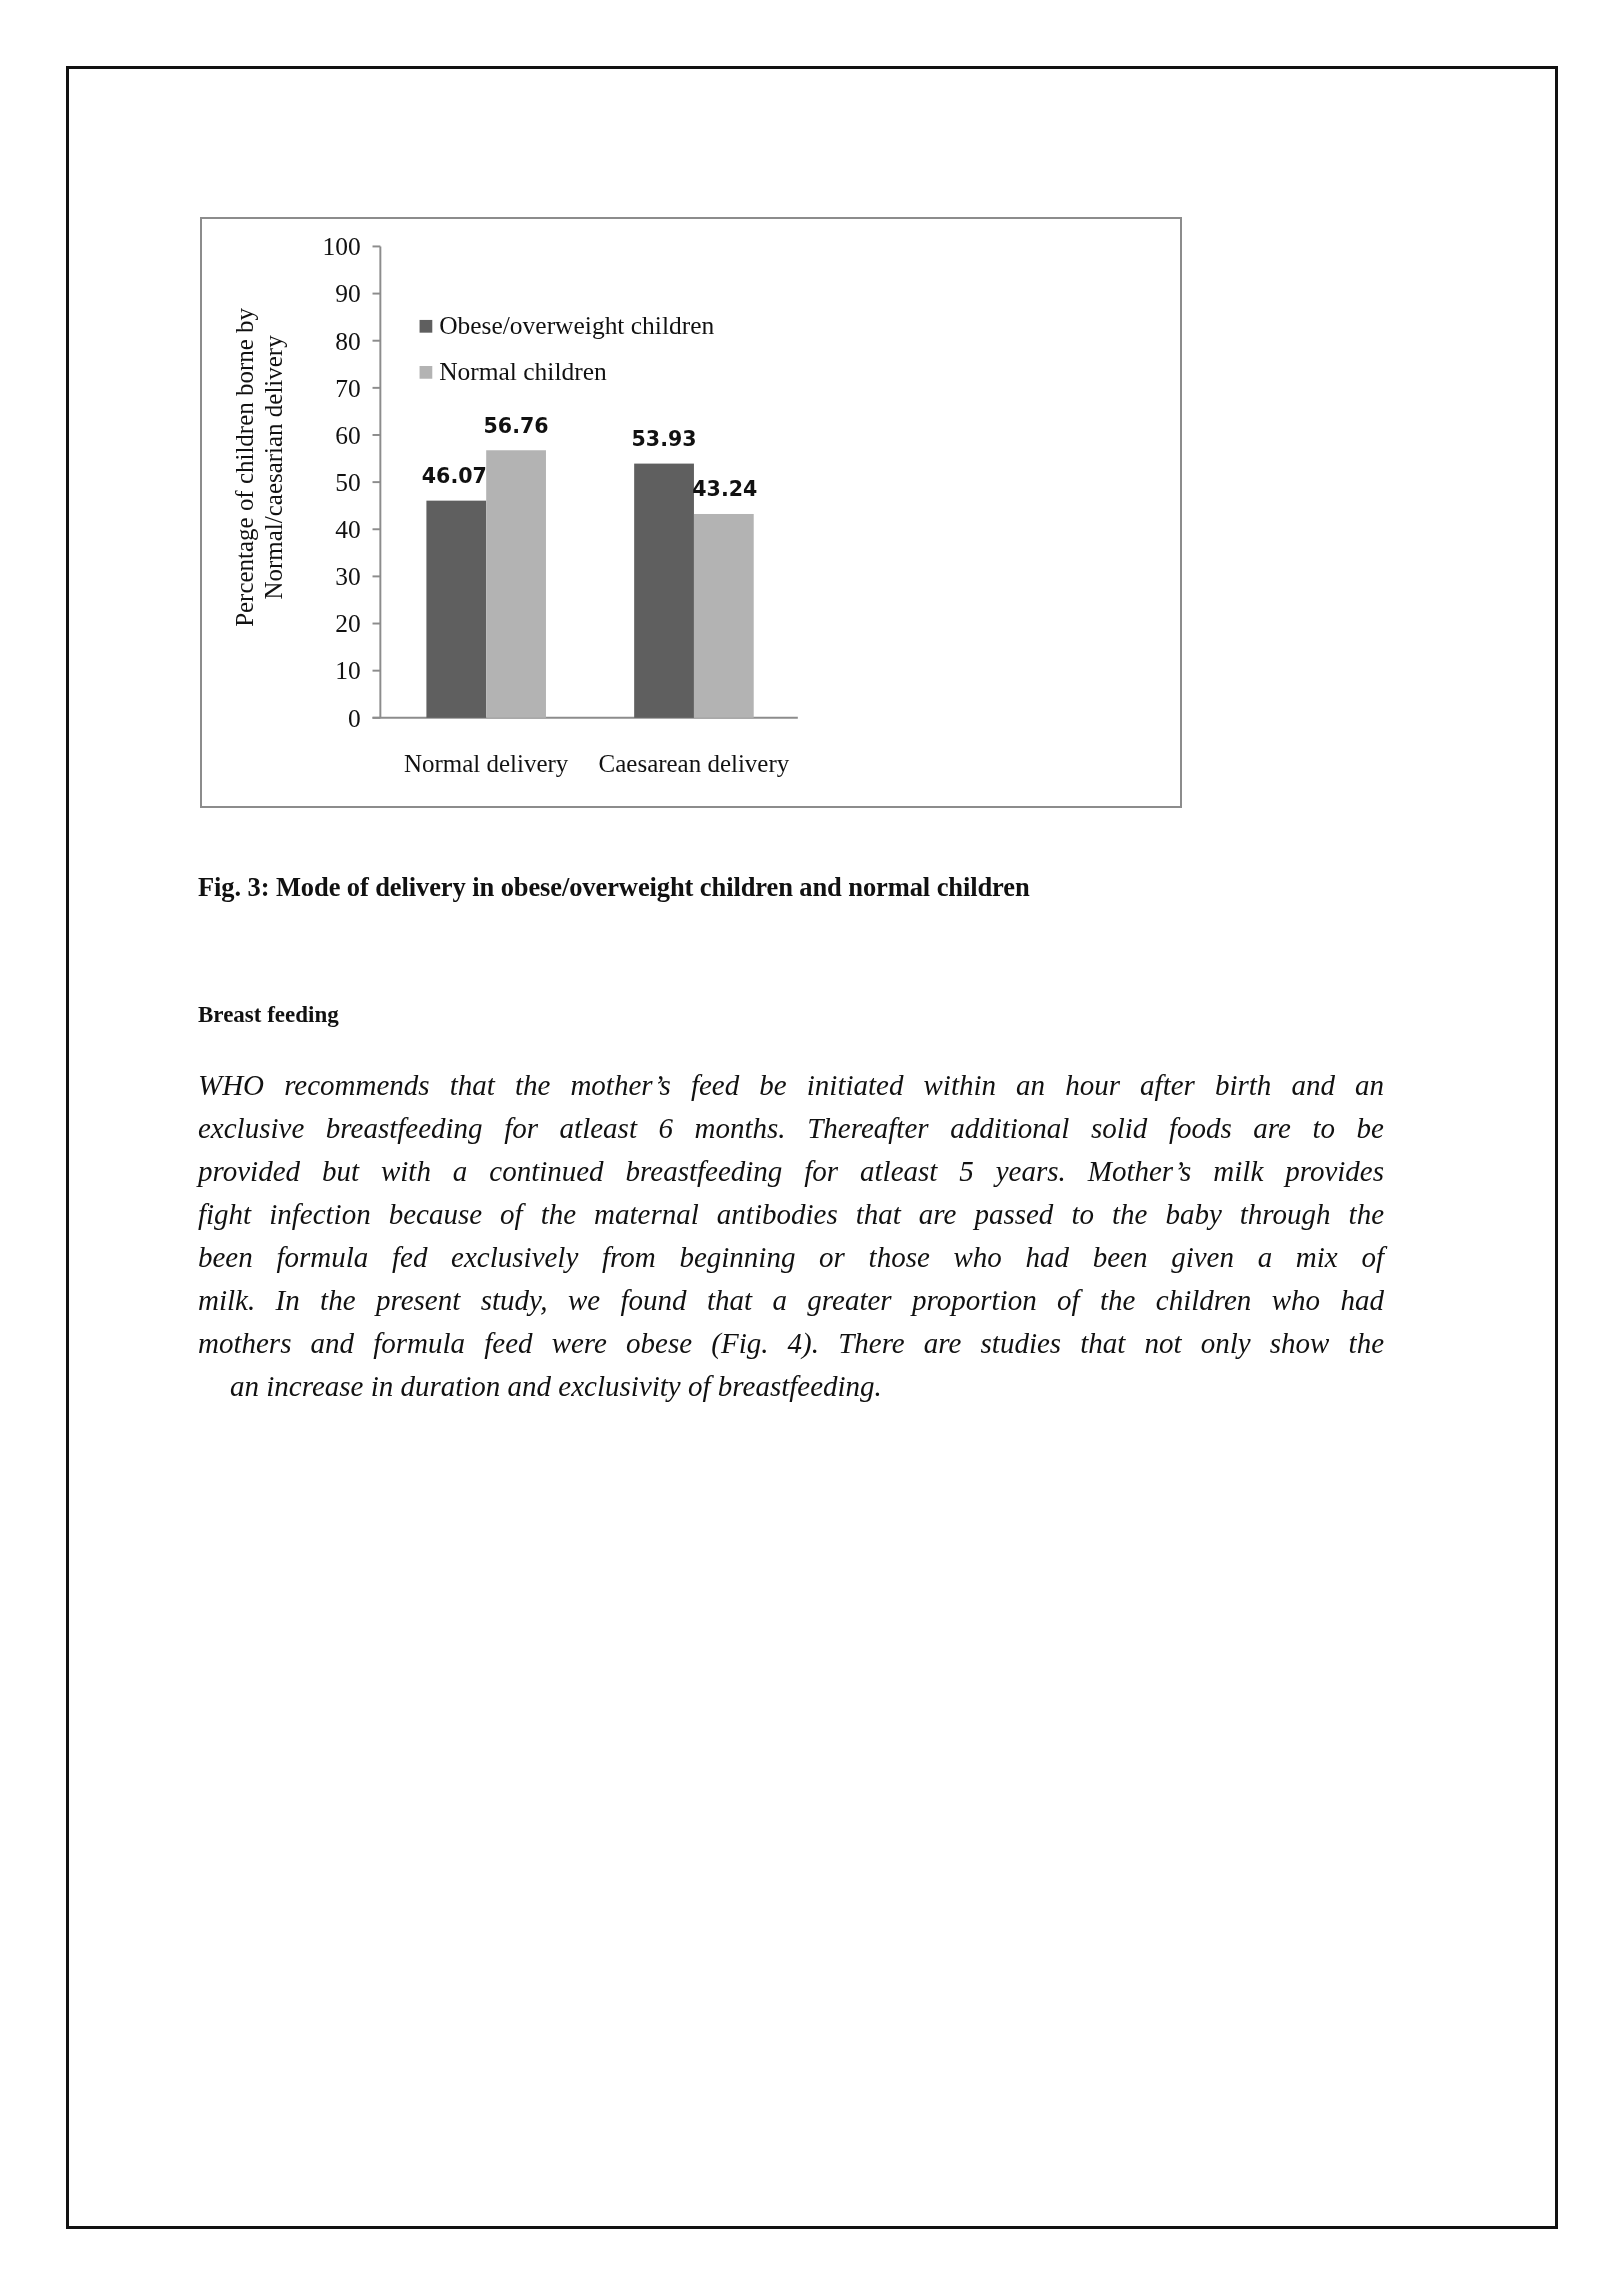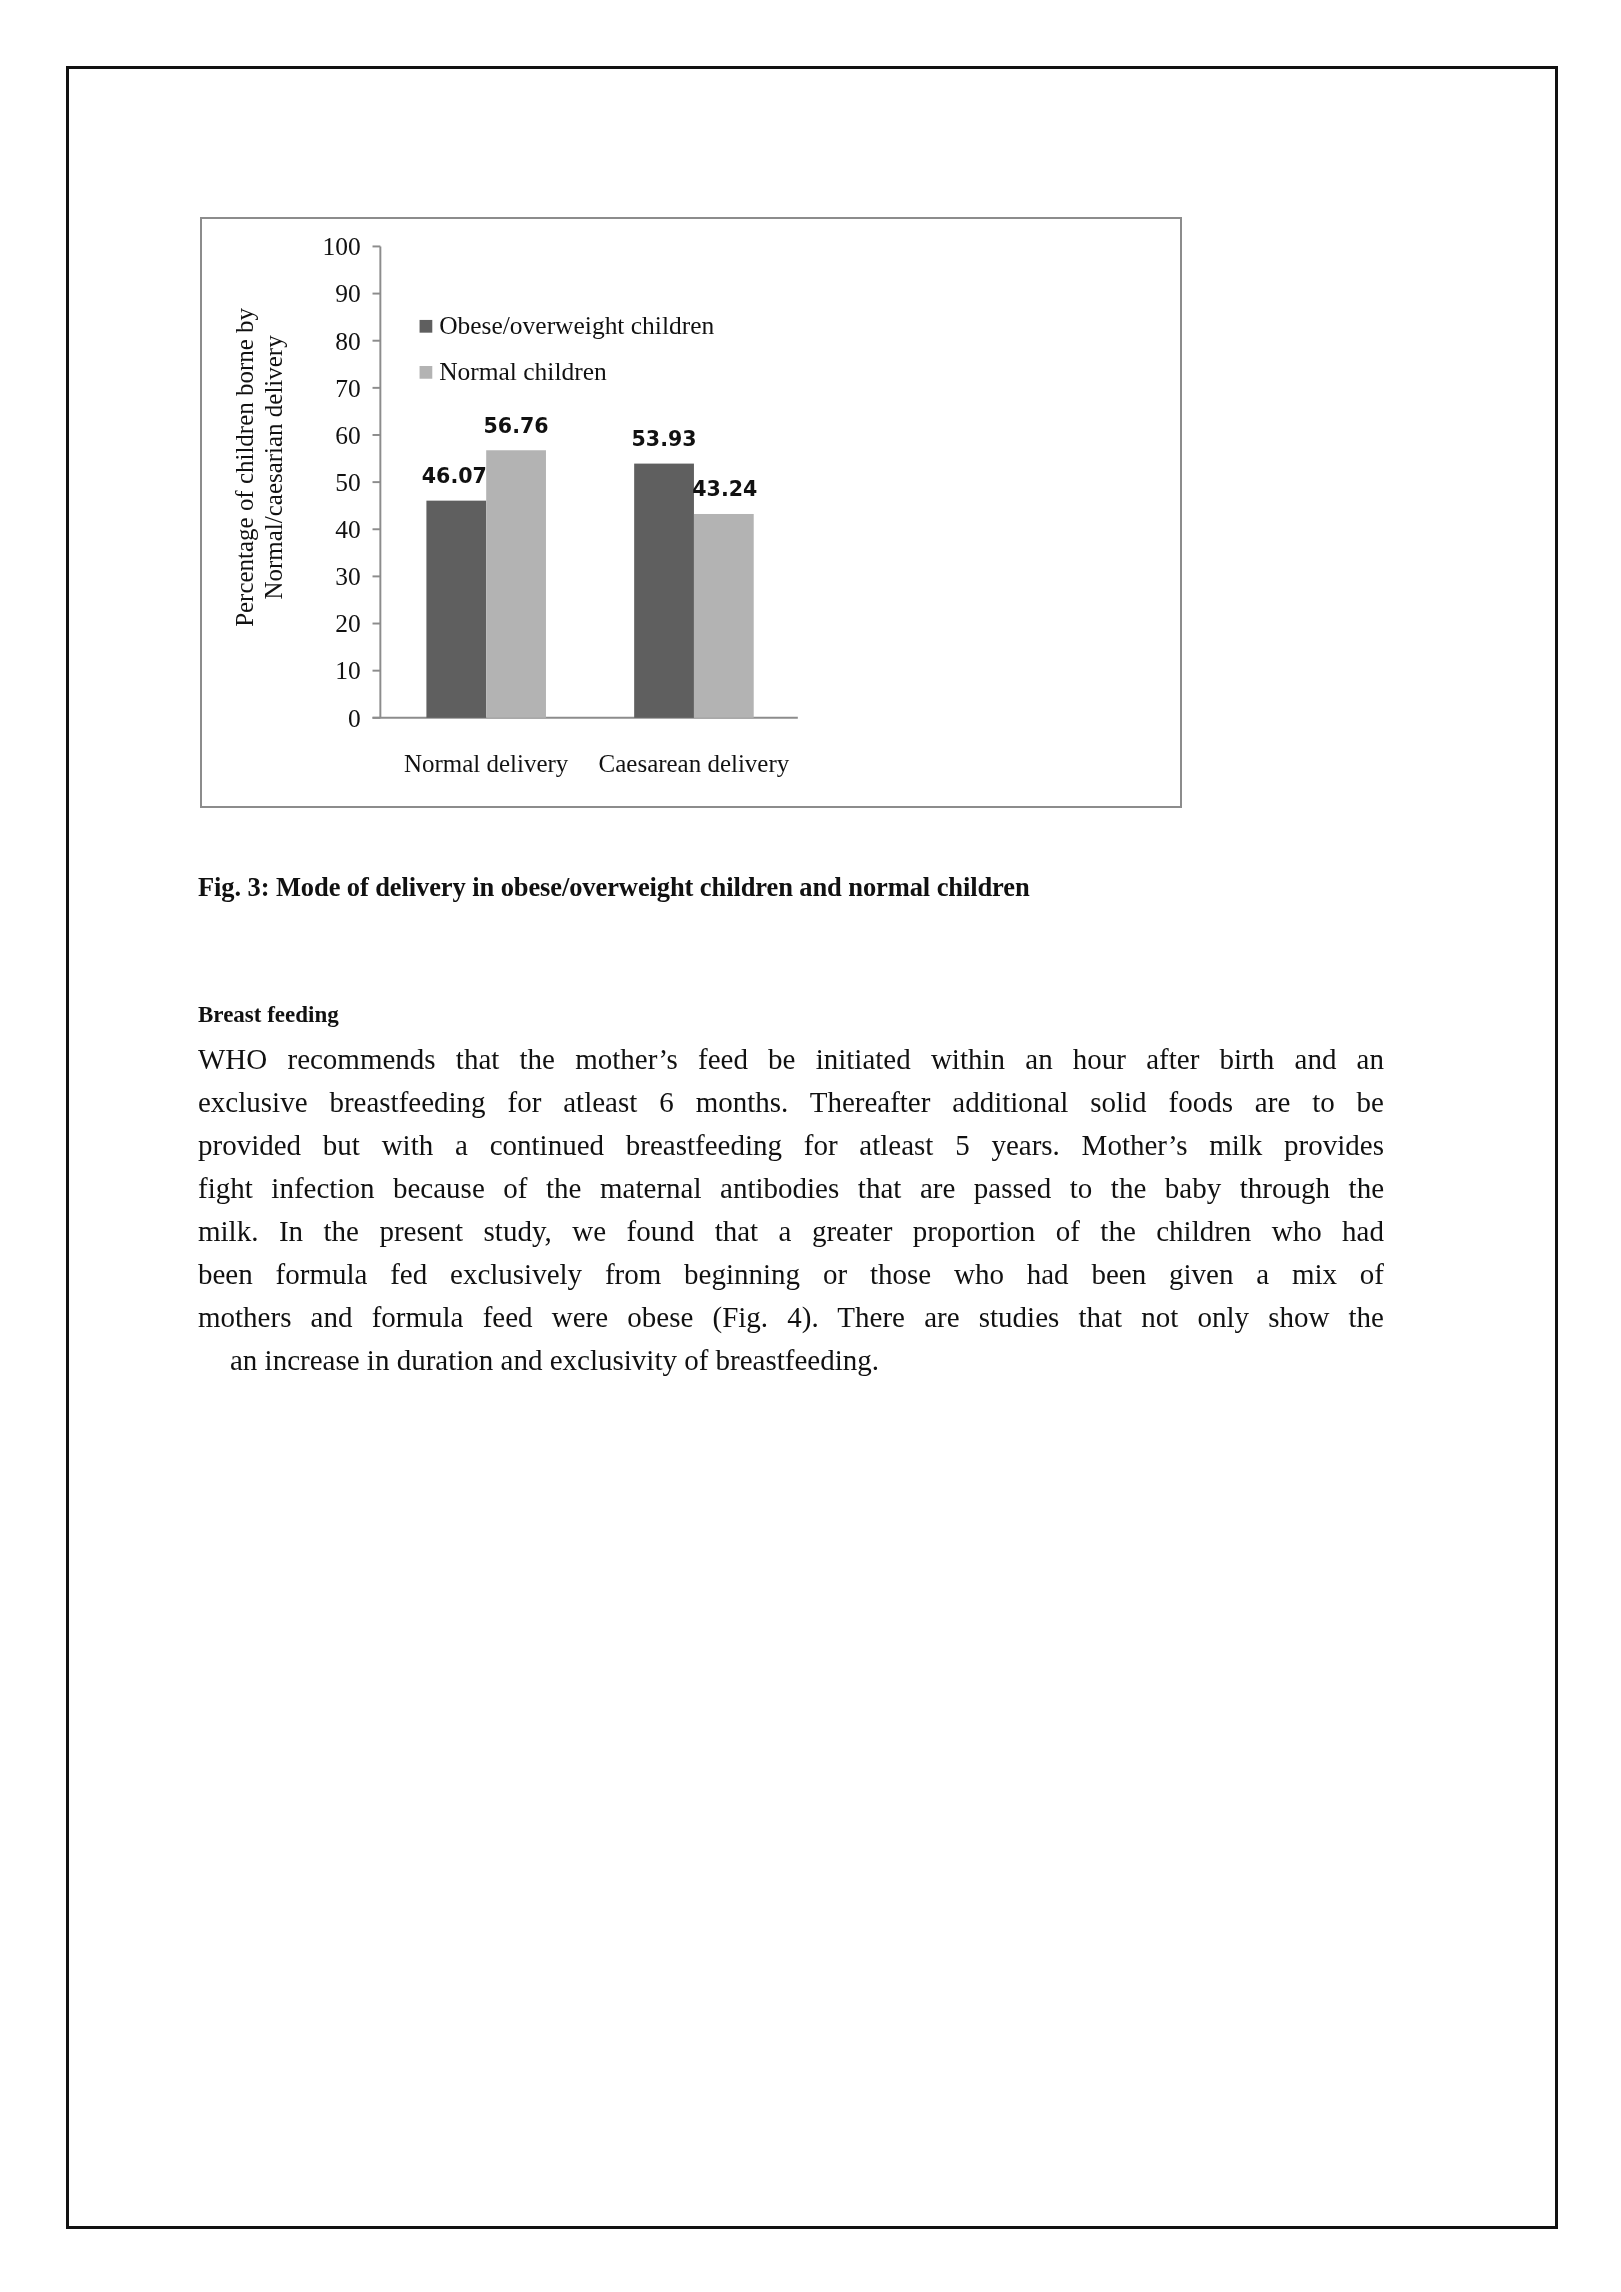"WHO recommends that the mother’s" .body-text { font-style: none -> italic; top: 1038px -> 1064px }
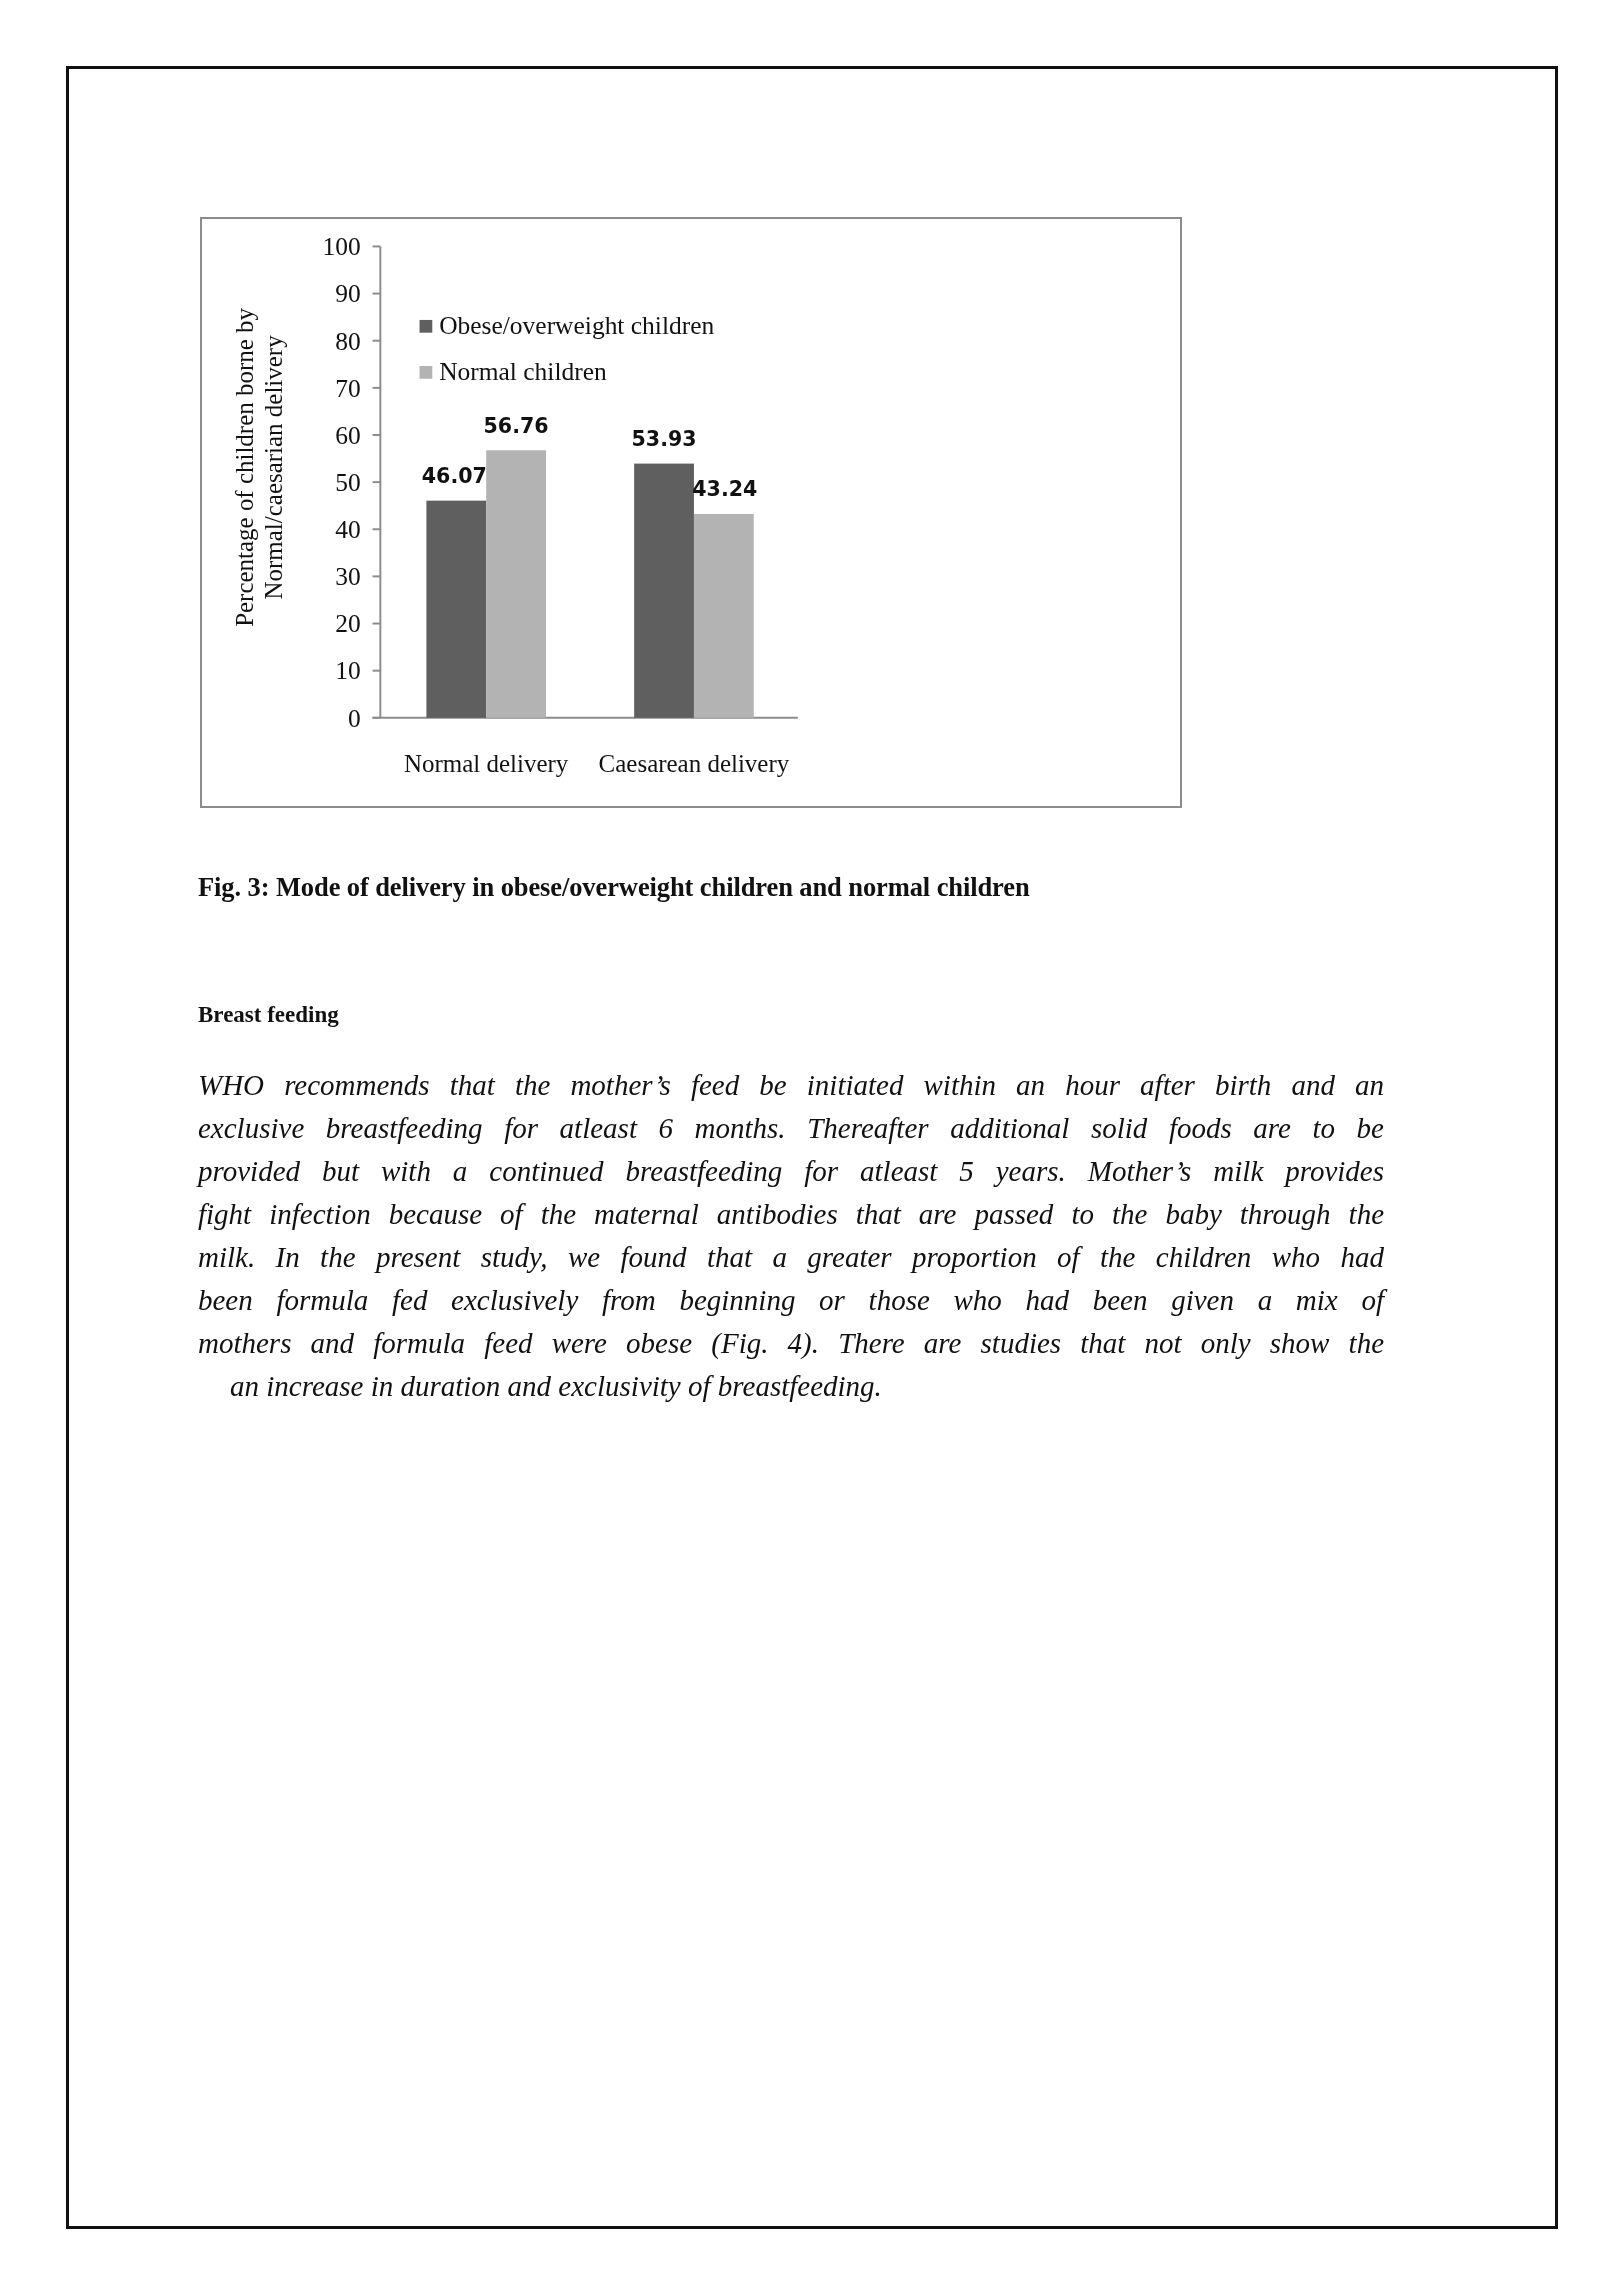"milk. In the present study," span.line { order: before "been formula fed exclusively from" -> after "been formula fed exclusively from" }
